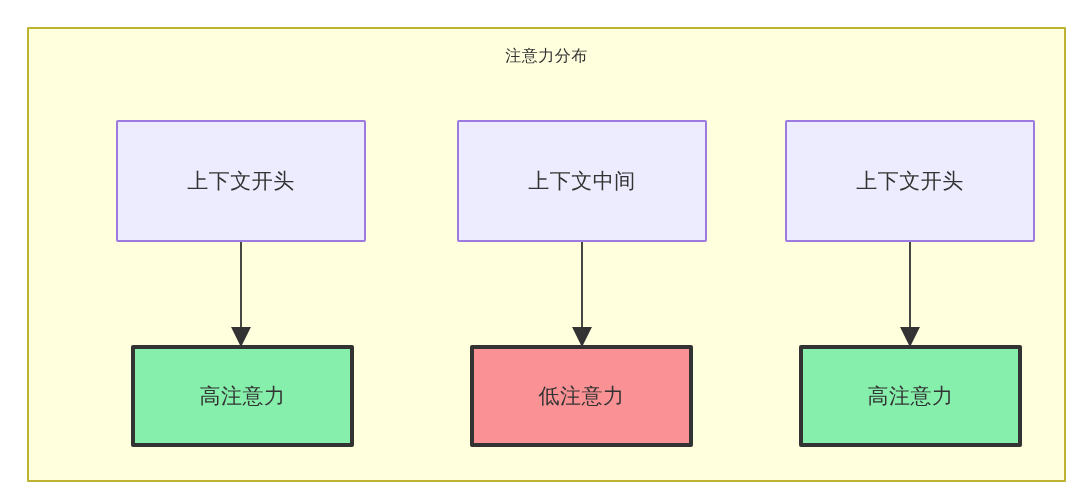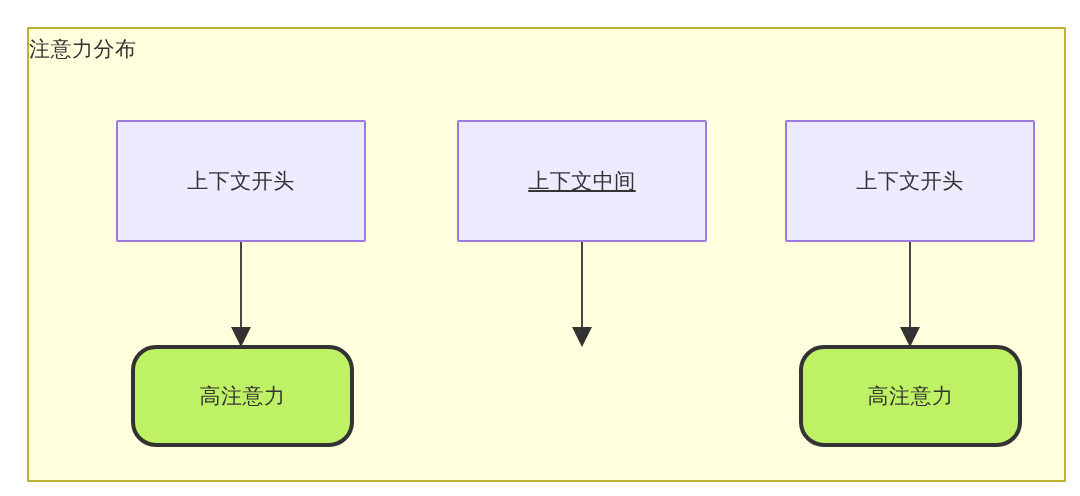"注意力分布" .subgraph-title { font-size: 21px -> 16px; text-align: none -> center; top: 7px -> 14px }
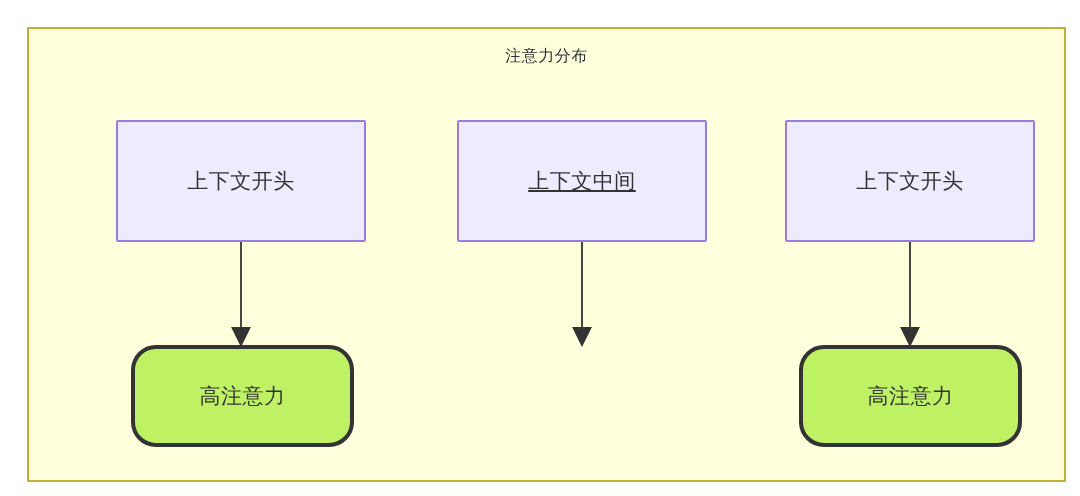"上下文中间" .col2-top { text-decoration: underline -> none }
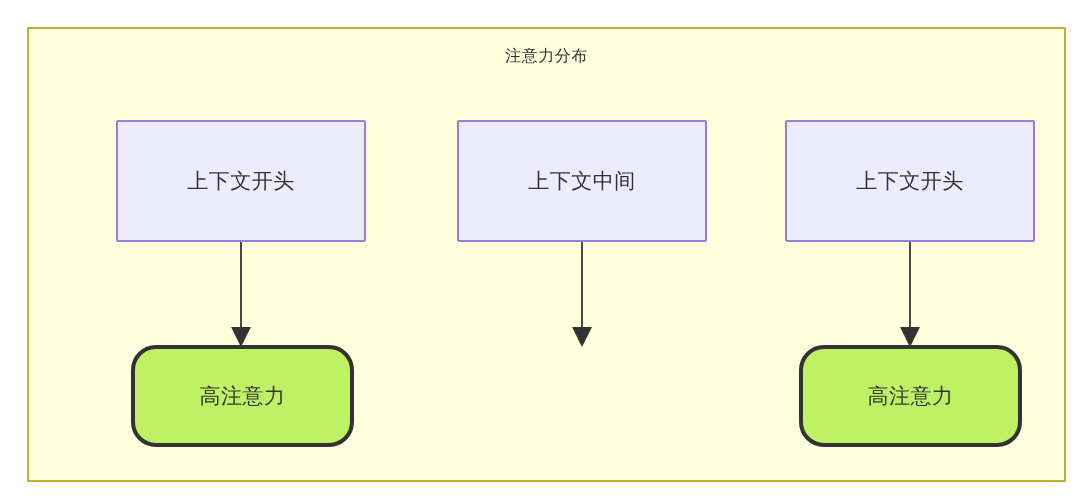"高注意力" .node.attn.high { background: #bef264 -> #86efac; border-radius: 25px -> none }
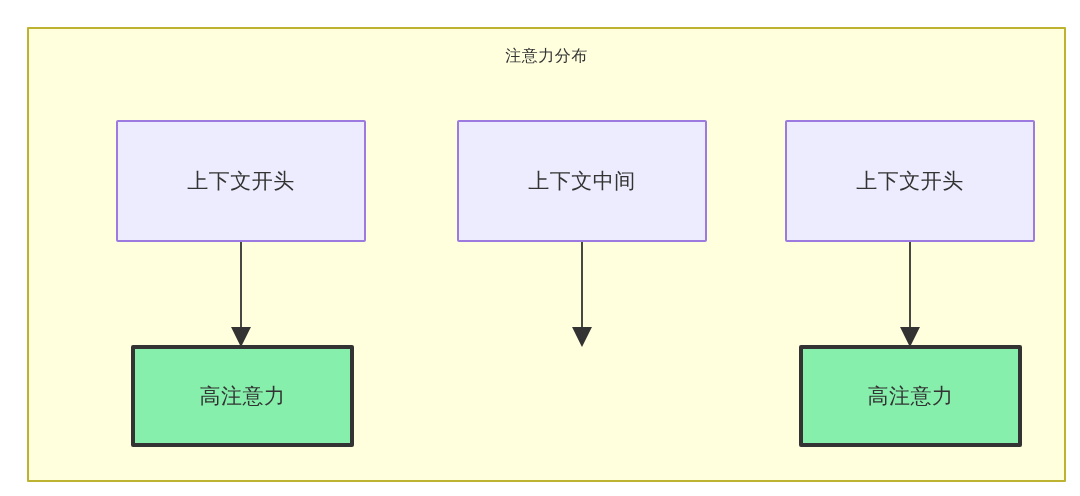"低注意力" div.node { html: none -> <div> <span>低注意力</span> </div> }
